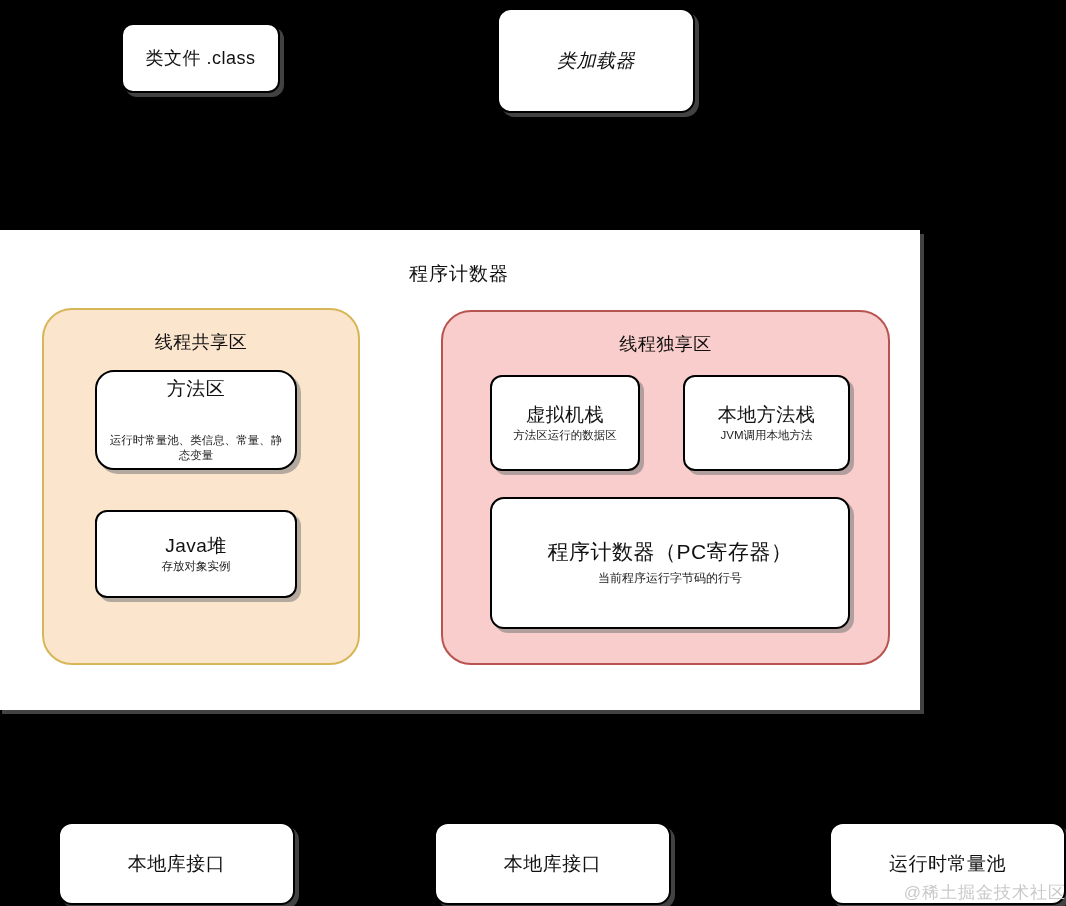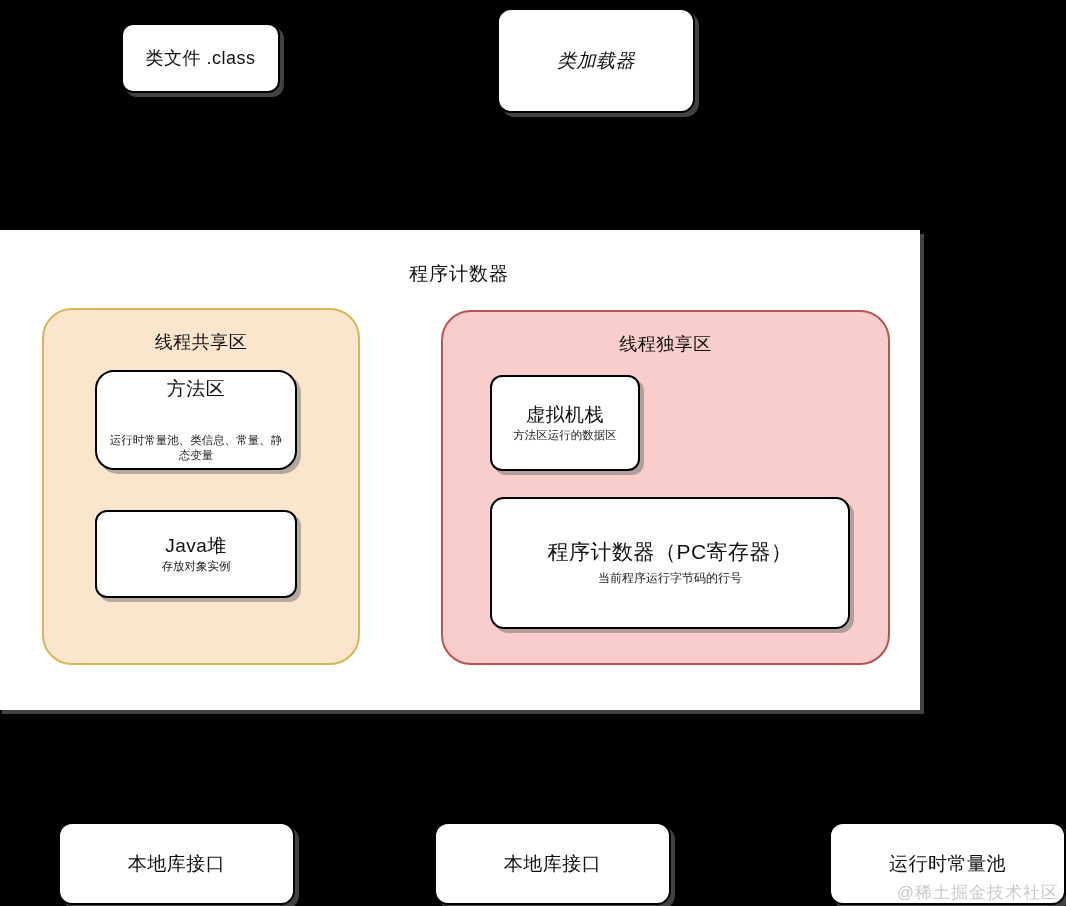"本地方法栈" div.node { html: none -> <div> <div>本地方法栈</div> <div>JVM调用本地方法</div> </div> }
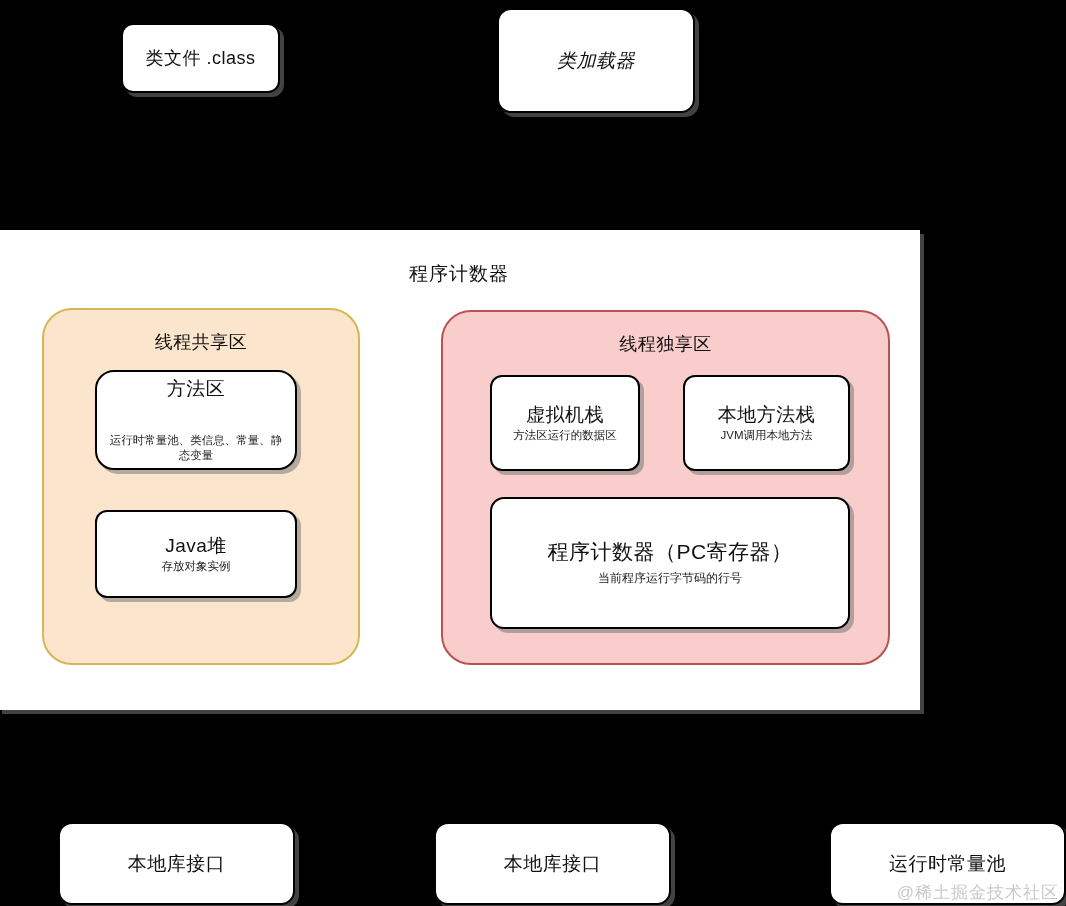"@稀土掘金技术社区" #watermark { text-align: center -> right }
